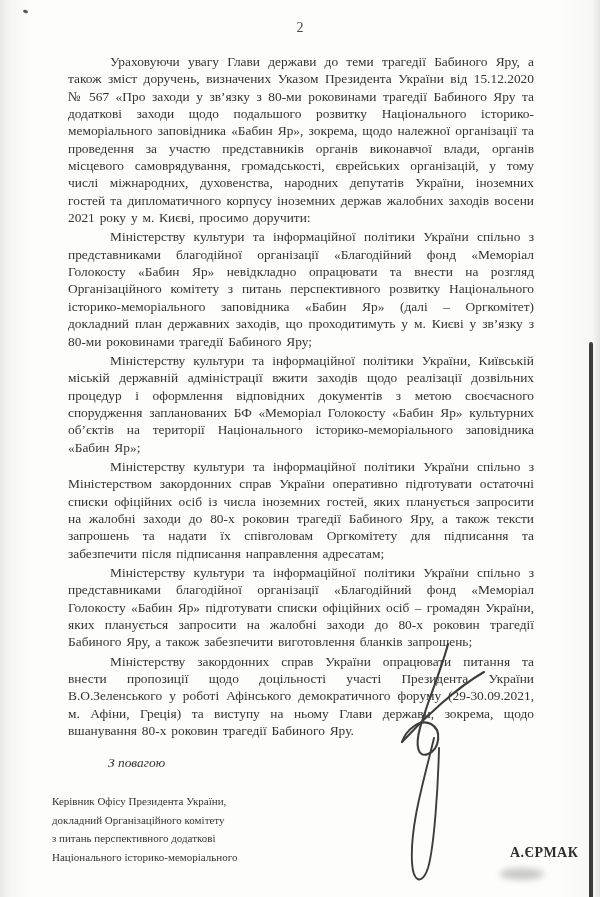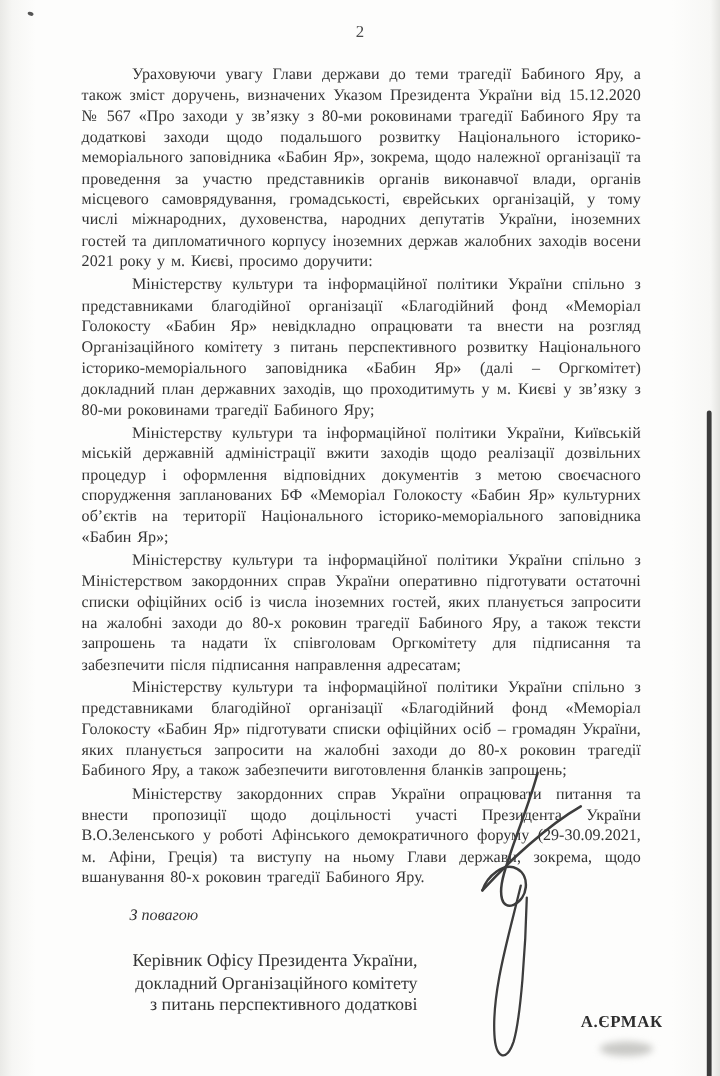"Керівник Офісу Президента України," .sig-block { font-size: 15px -> 11px; text-align: right -> left }
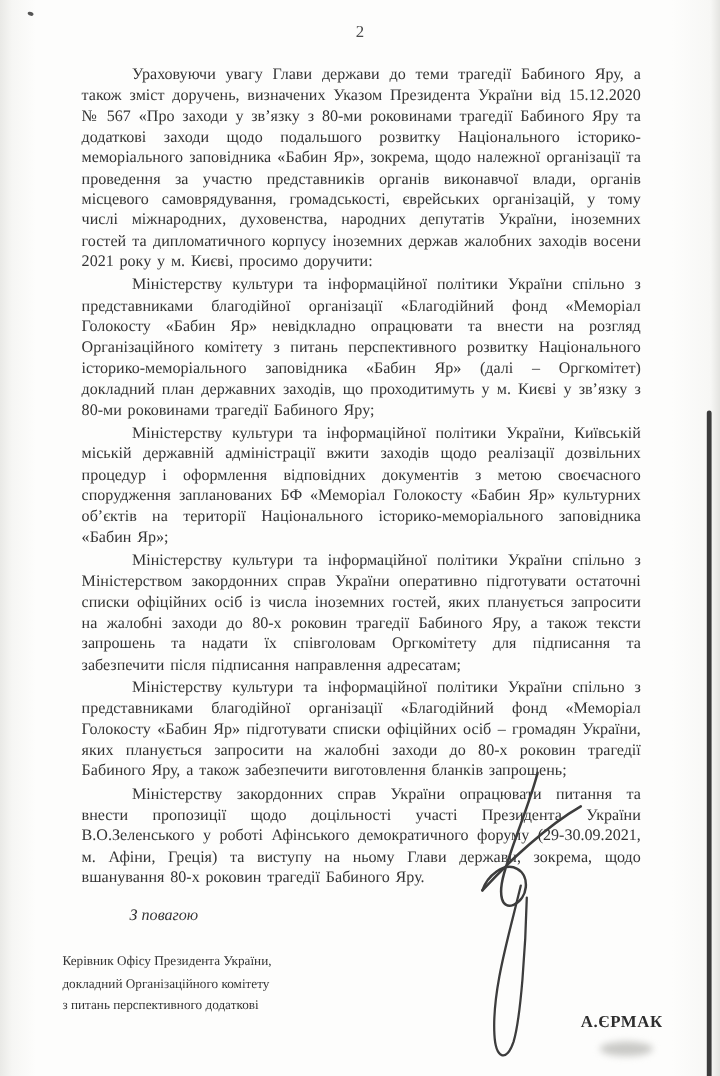"Національного історико-меморіального" div { html: none -> <div>Національного історико-меморіального</div> }
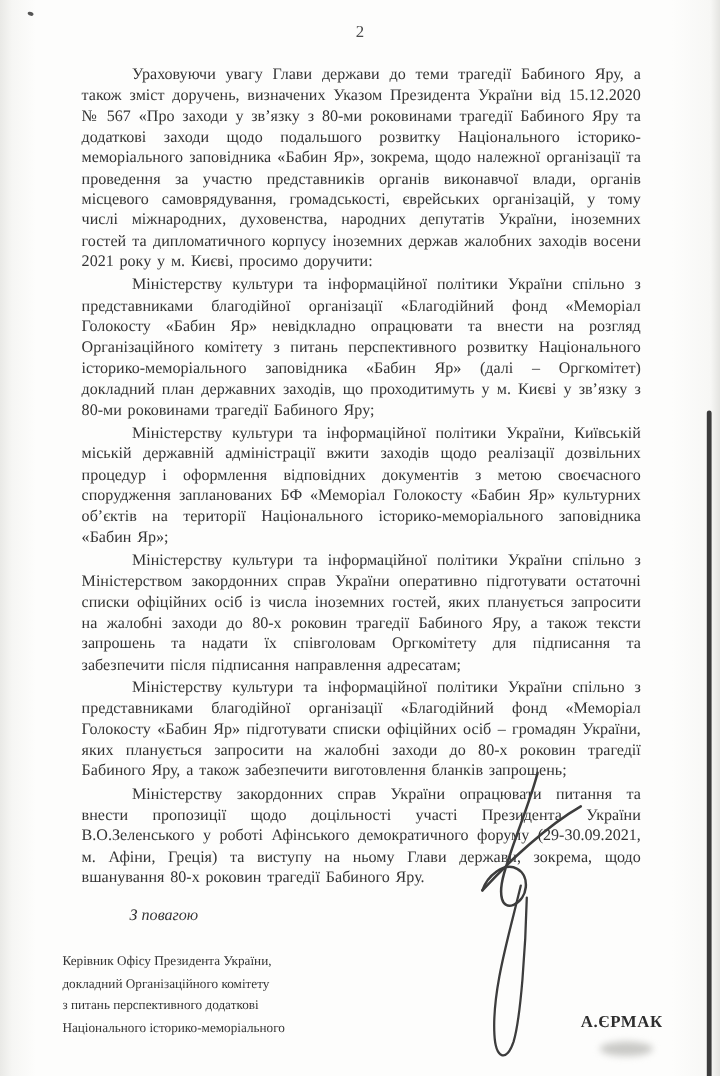"А.ЄРМАК" .sig-name { left: 484px -> 510px }
